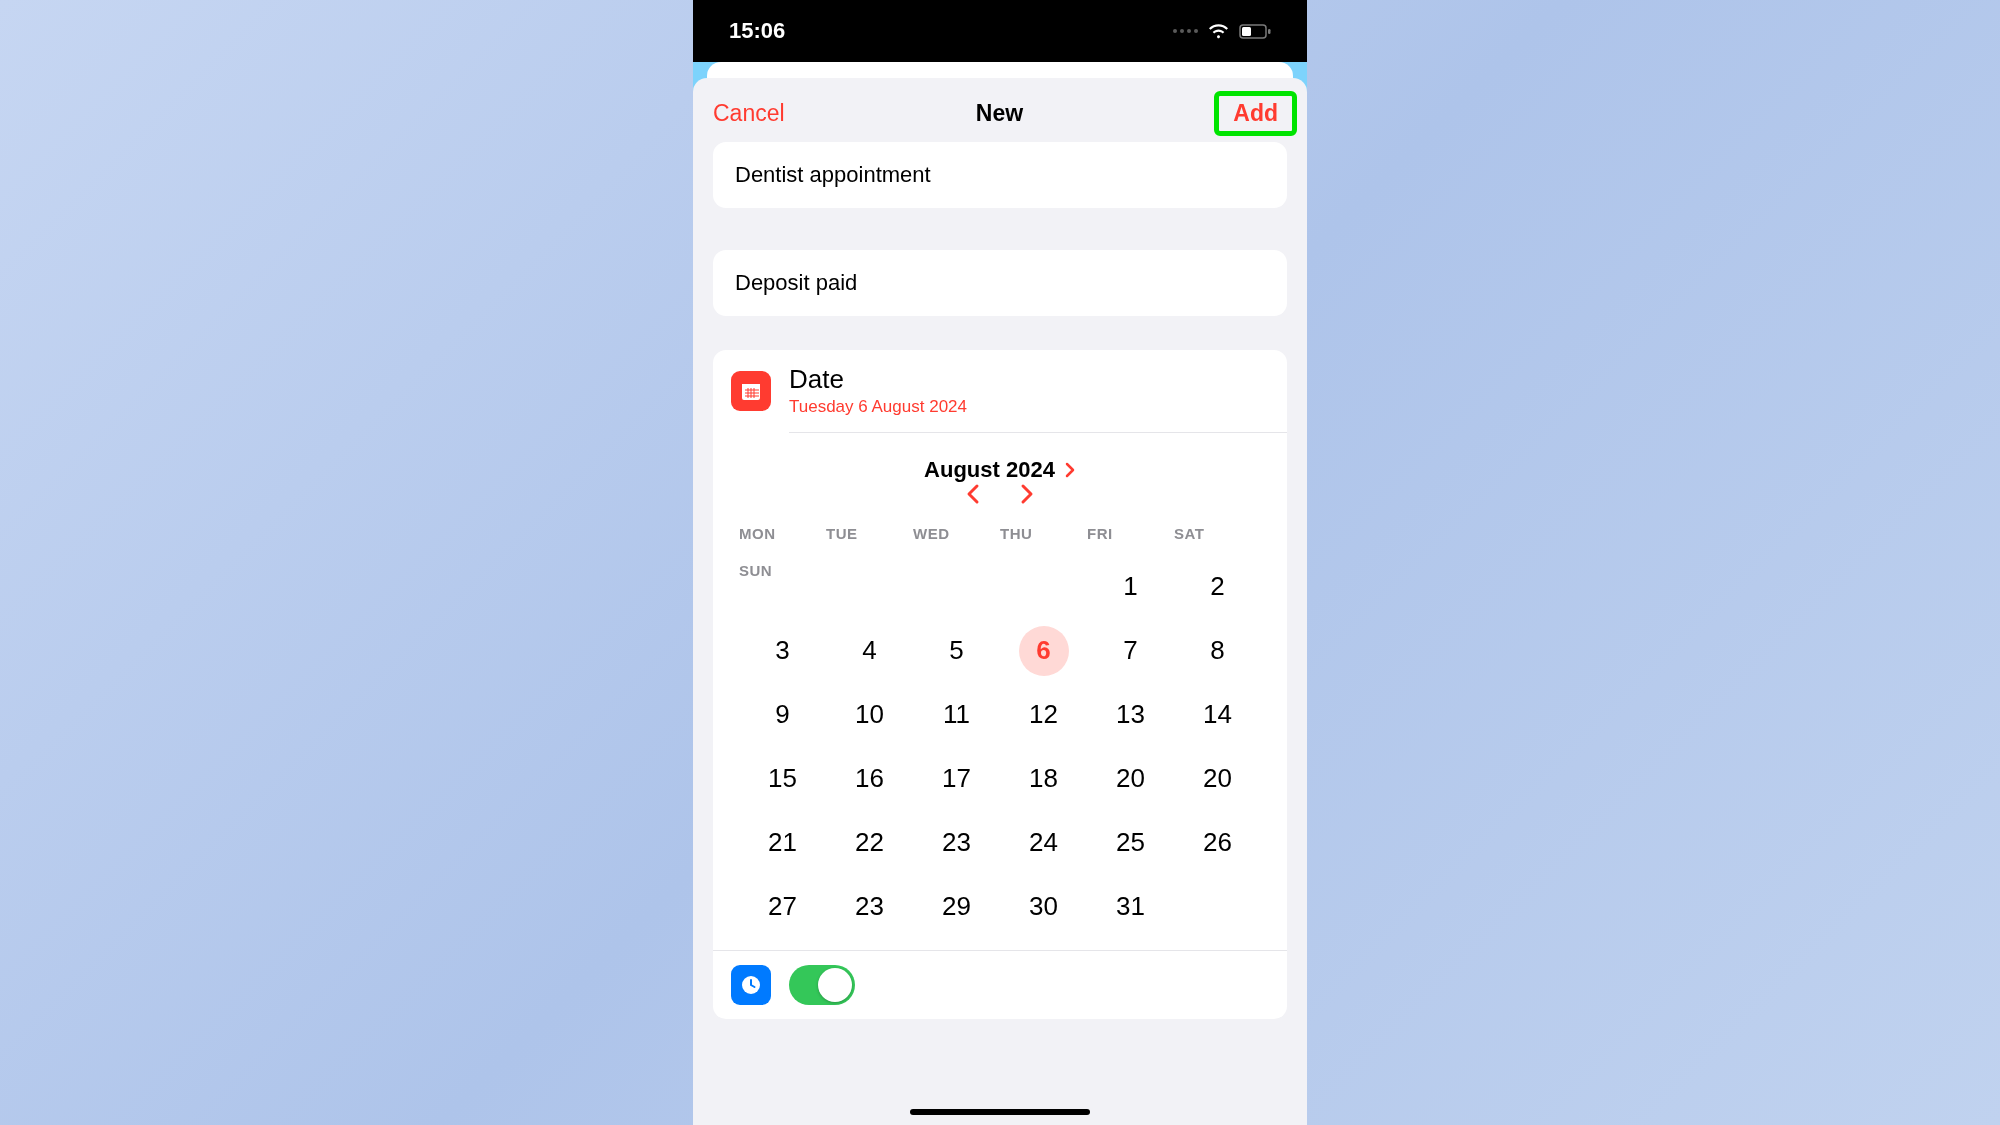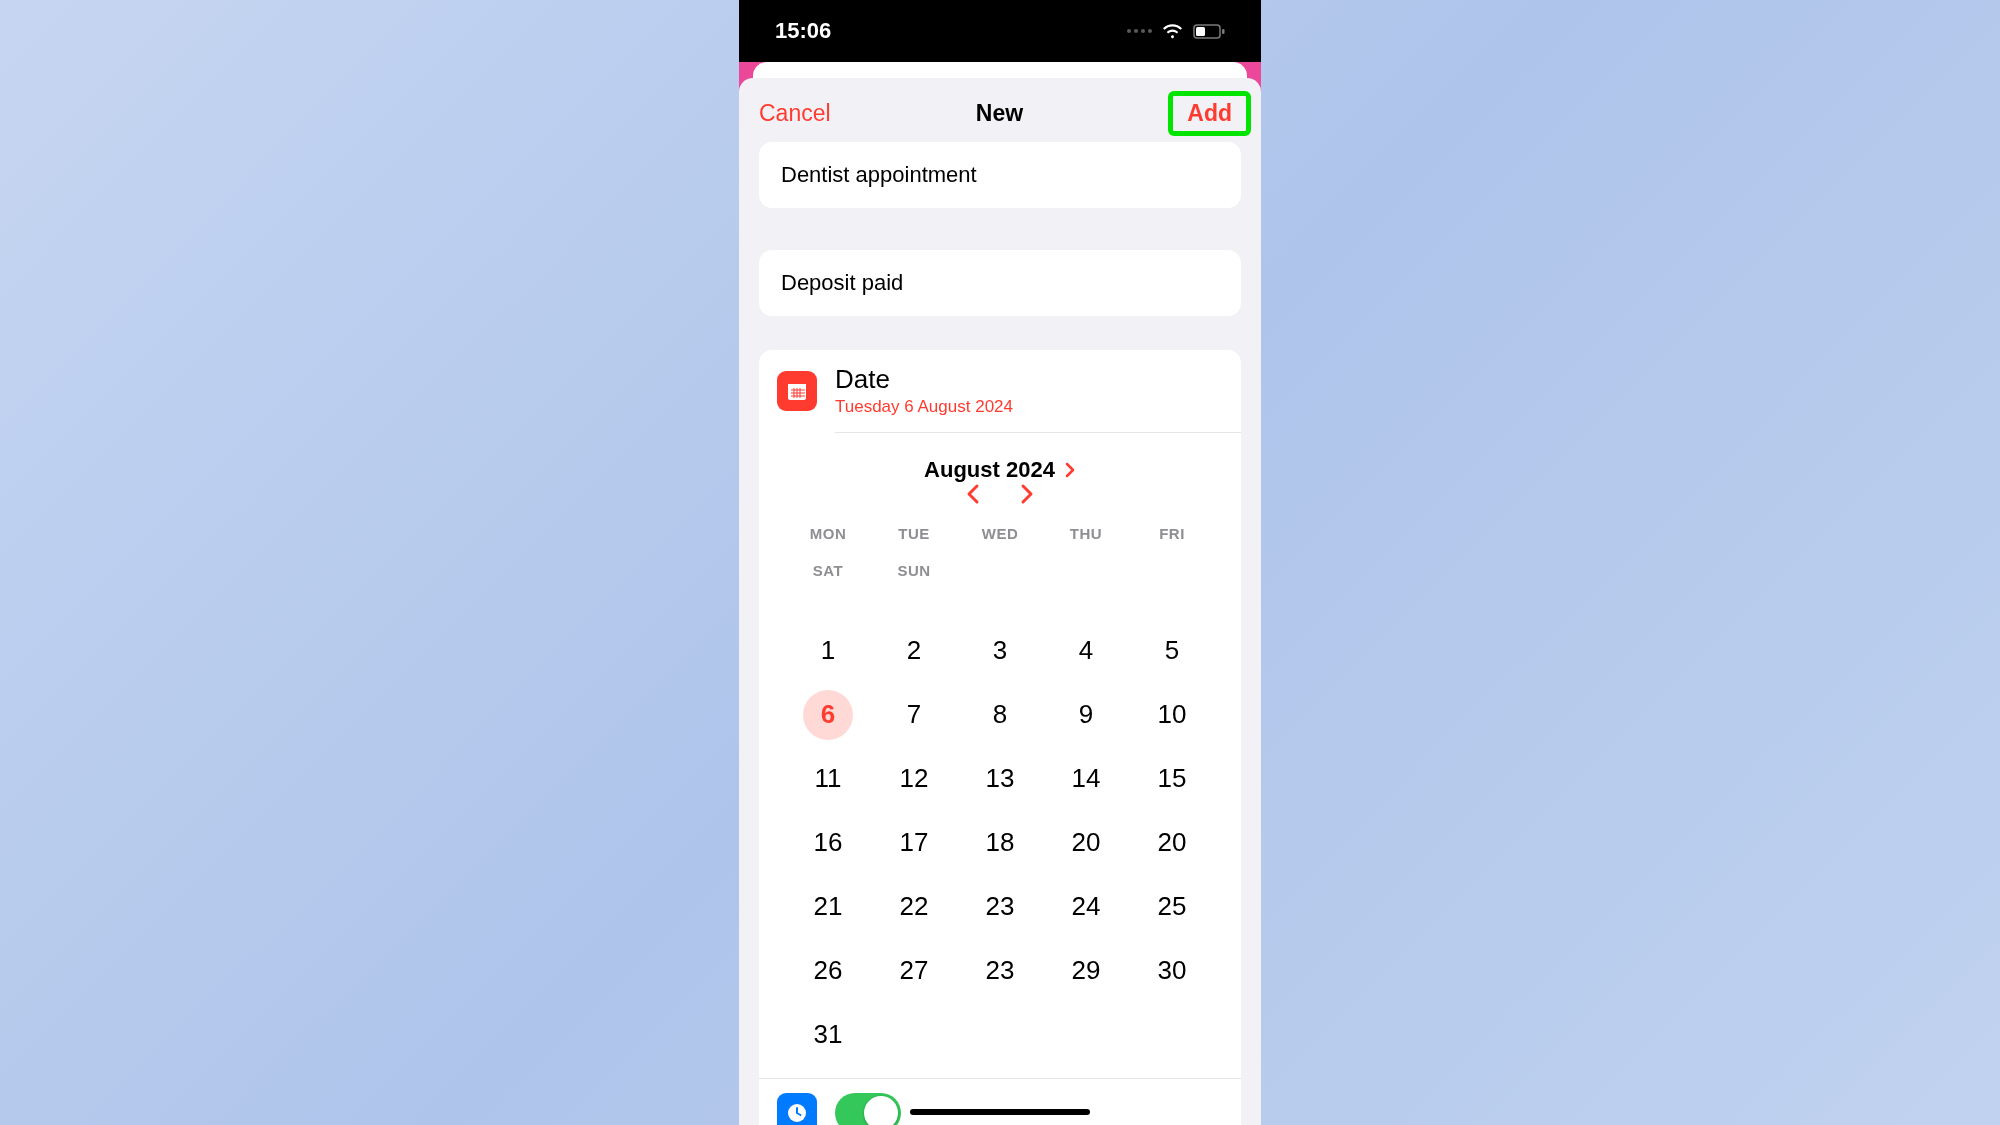"15:06" .phone { background: #ec4899 -> #7dd3fc; width: 522px -> 614px }
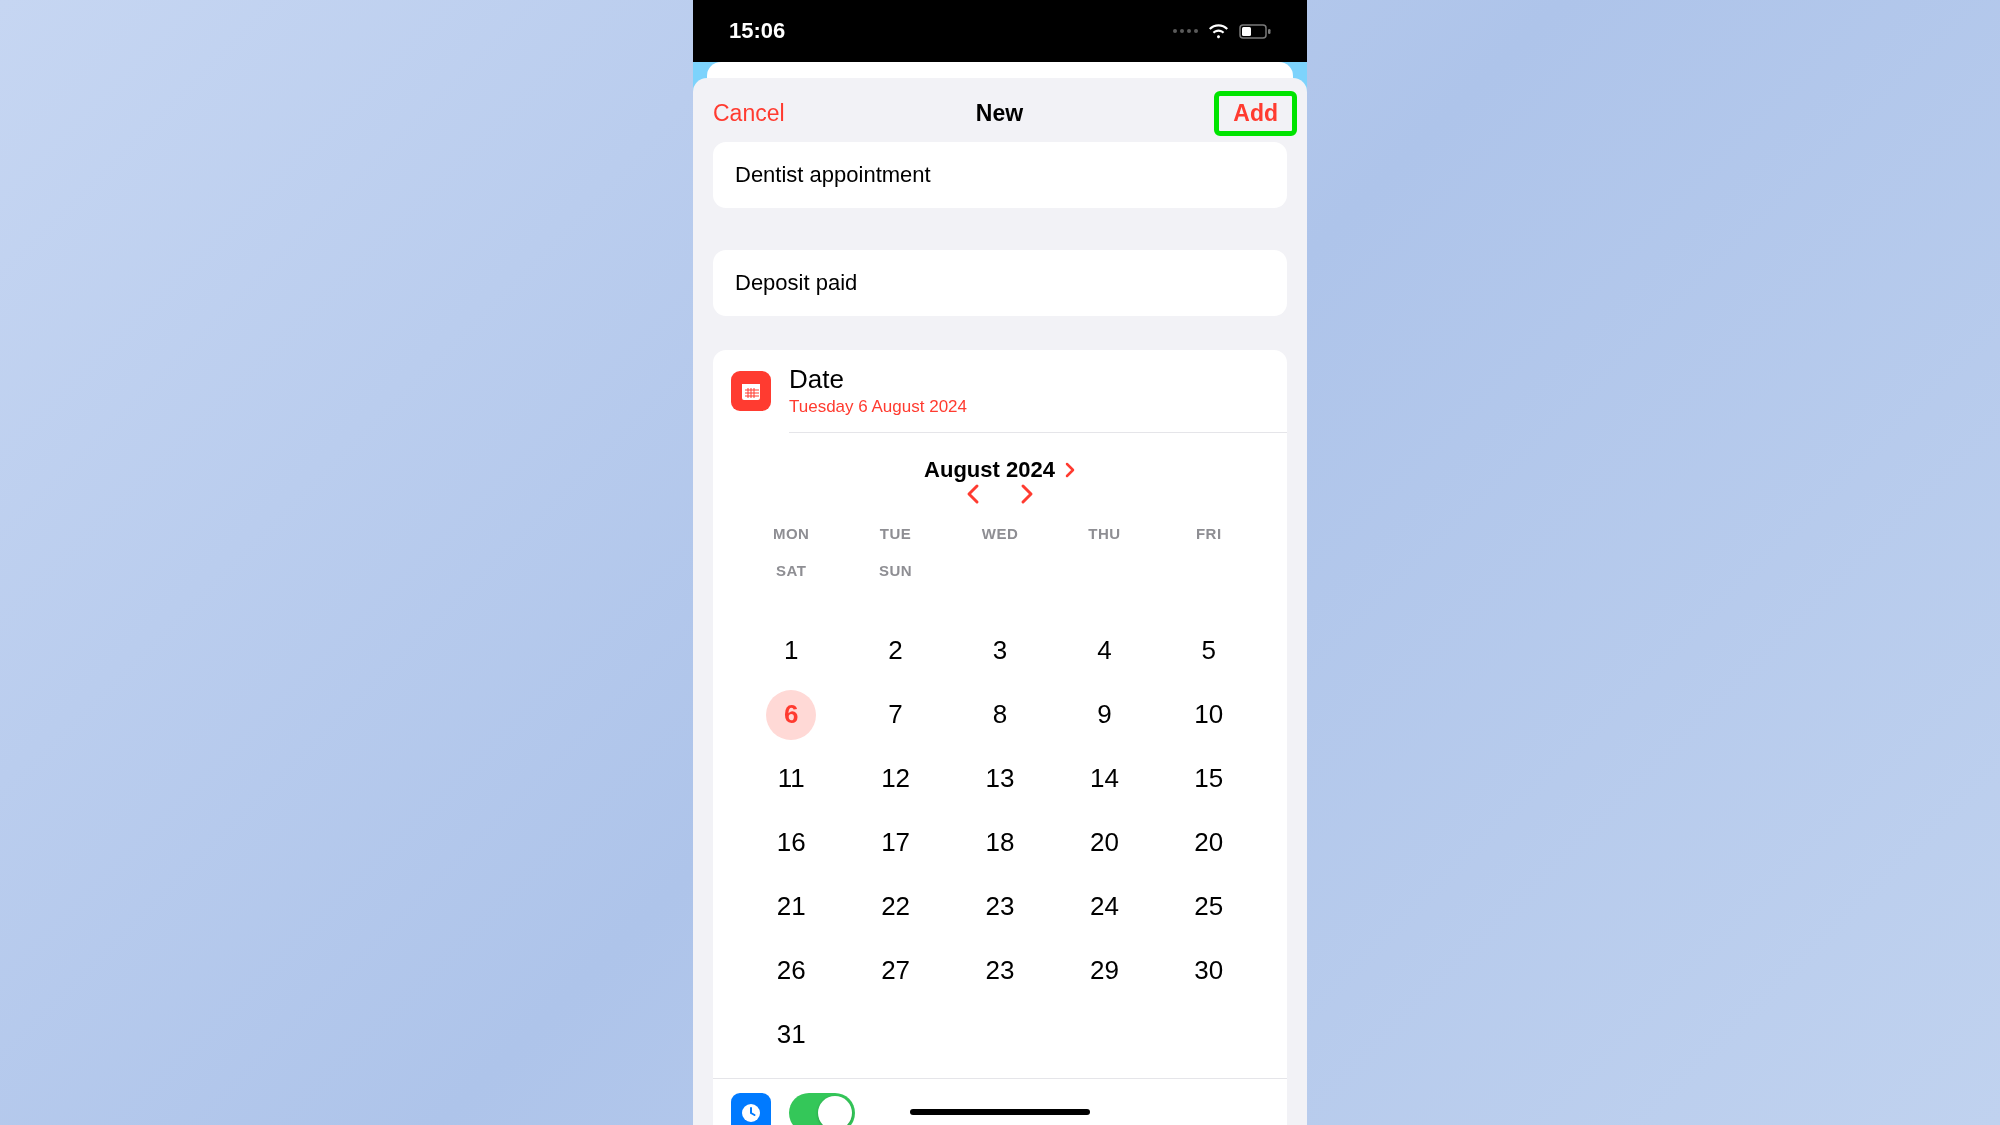"MON" .grid { grid-template-columns: repeat(5,1fr) -> repeat(6,1fr); text-align: center -> none }
